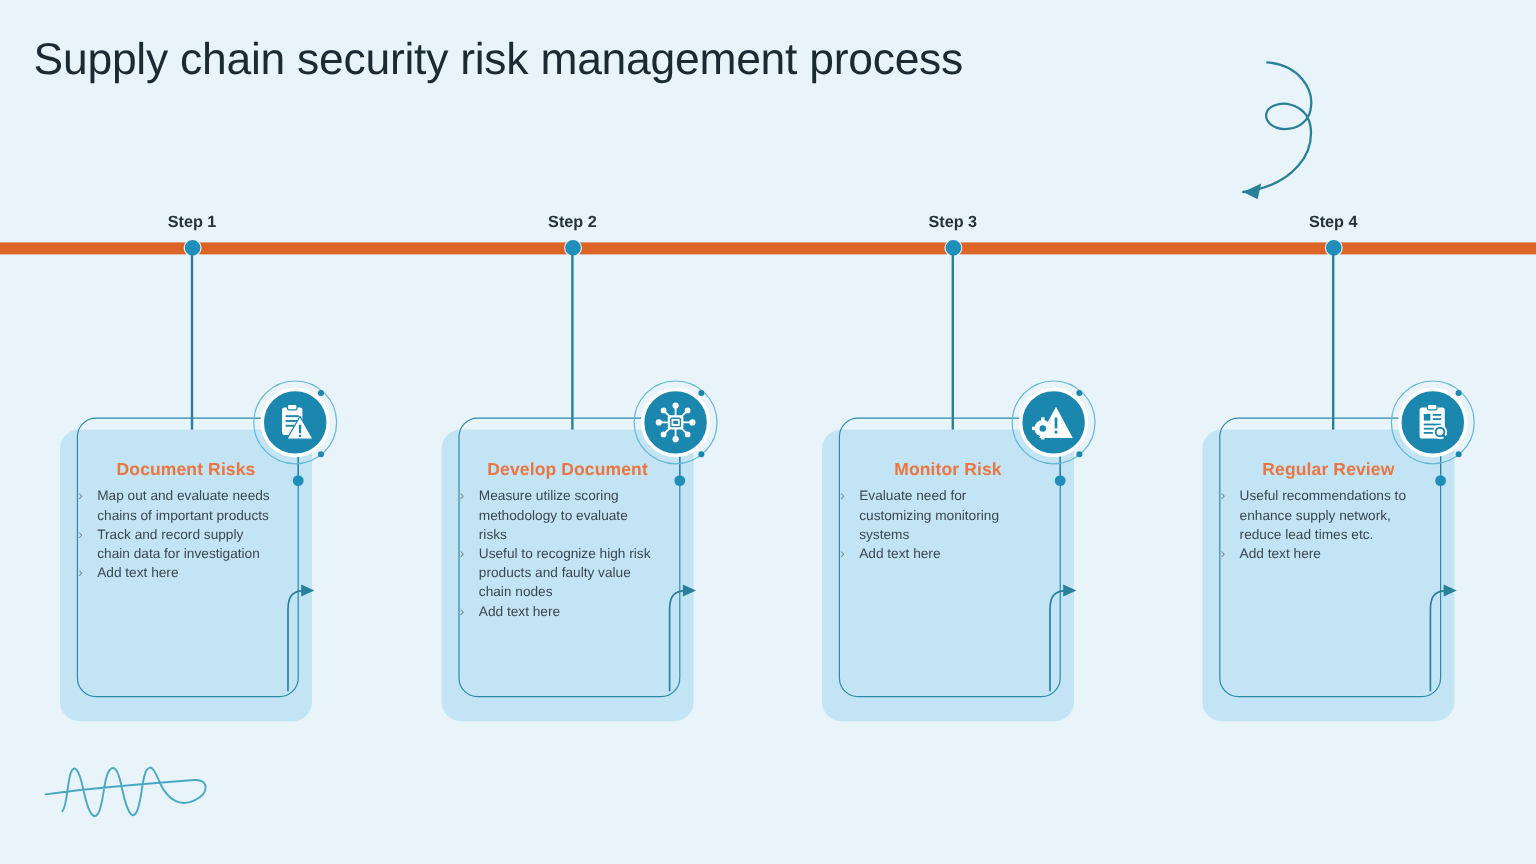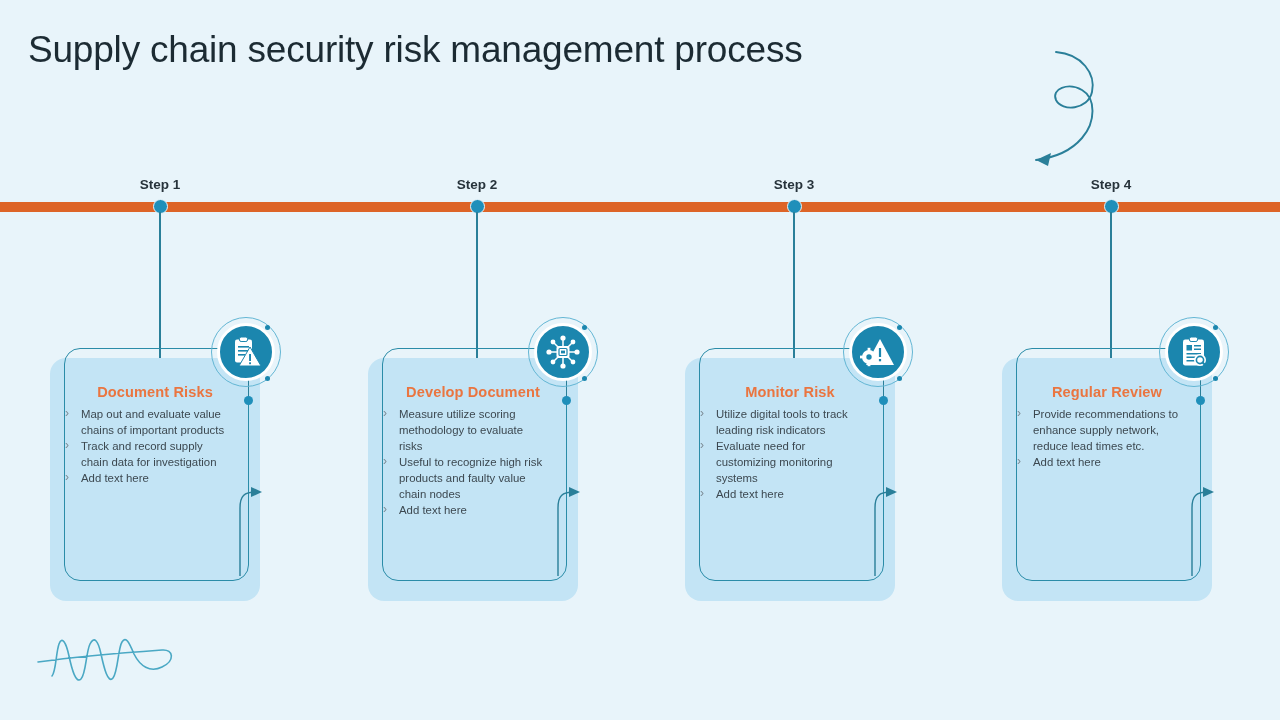"Map out and evaluate value" li { text: value -> needs }
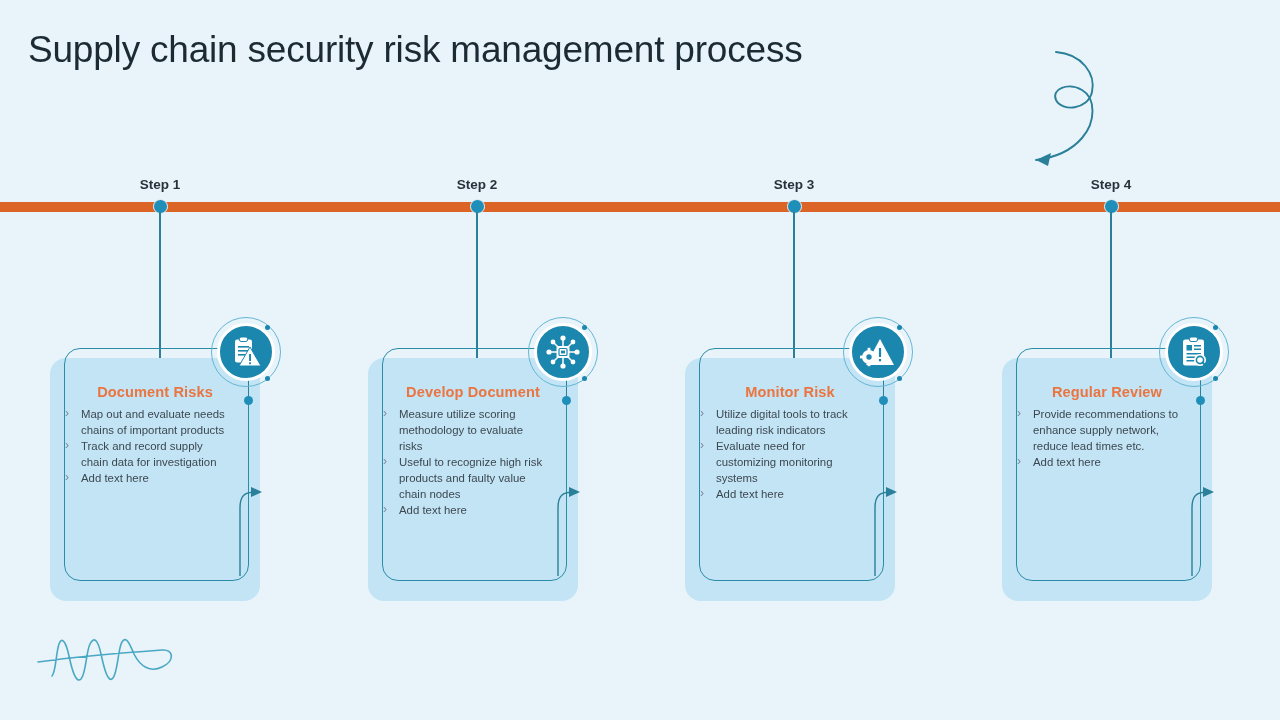"Utilize digital tools to track" li { html: <li>Utilize digital tools to track leading risk indicators</li> -> none }
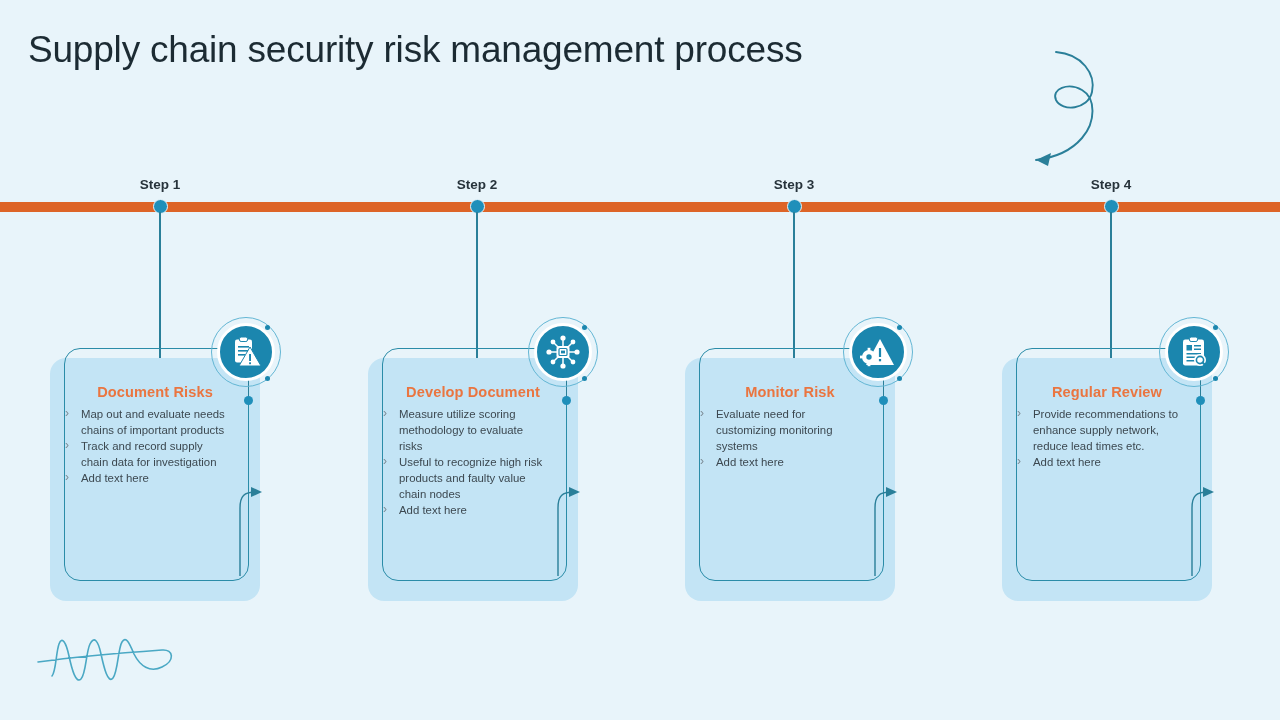"Provide recommendations to enhance" li { text: Provide -> Useful }
